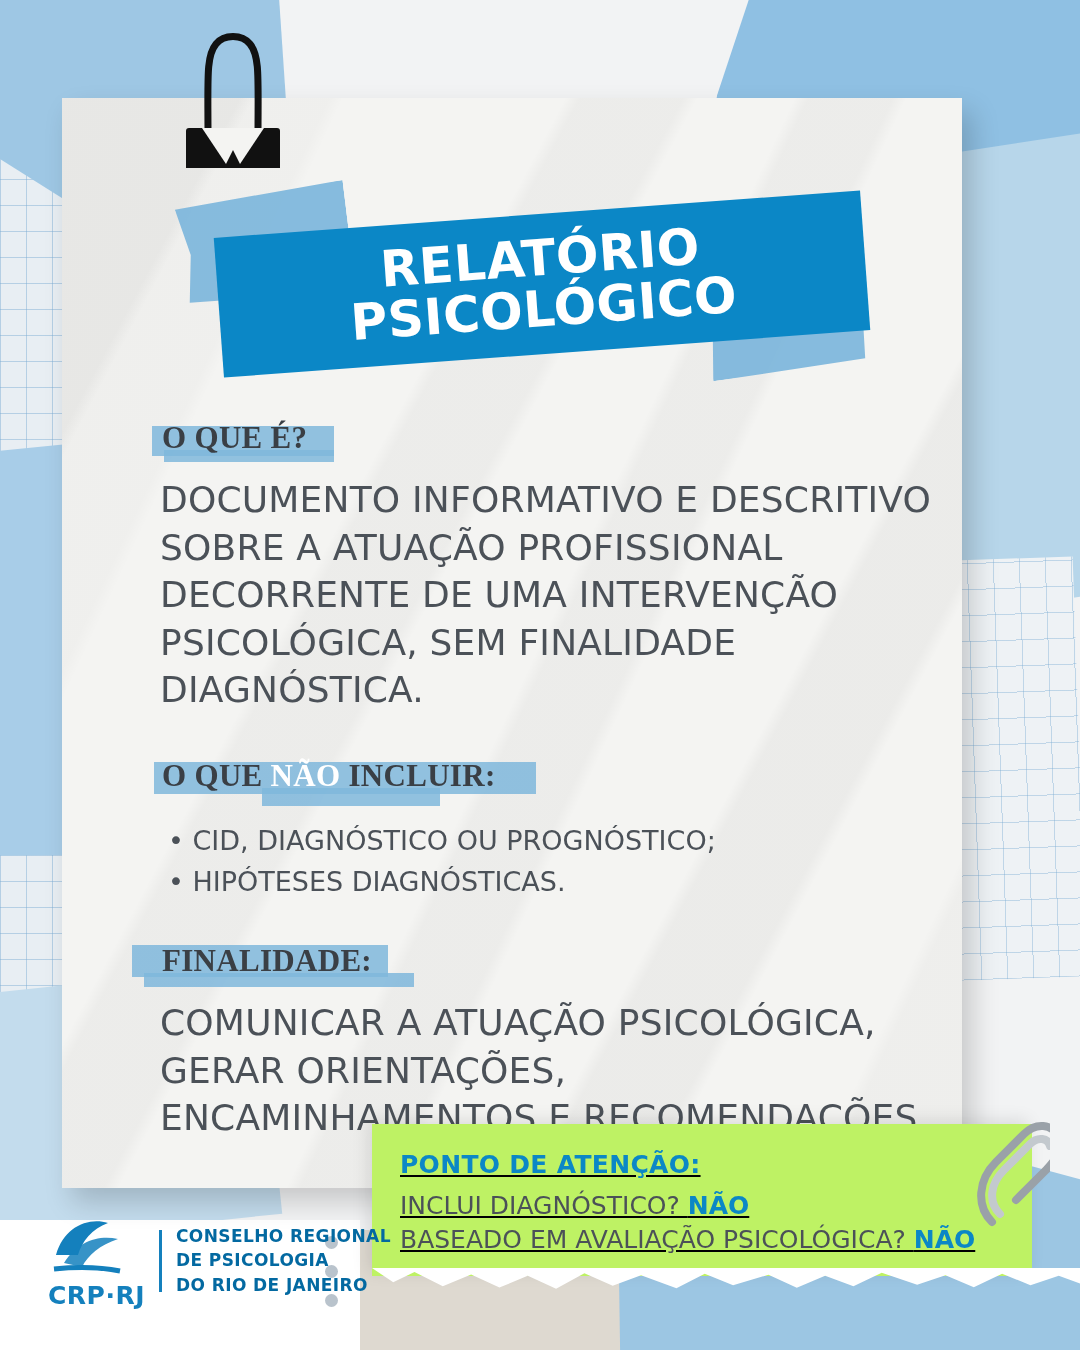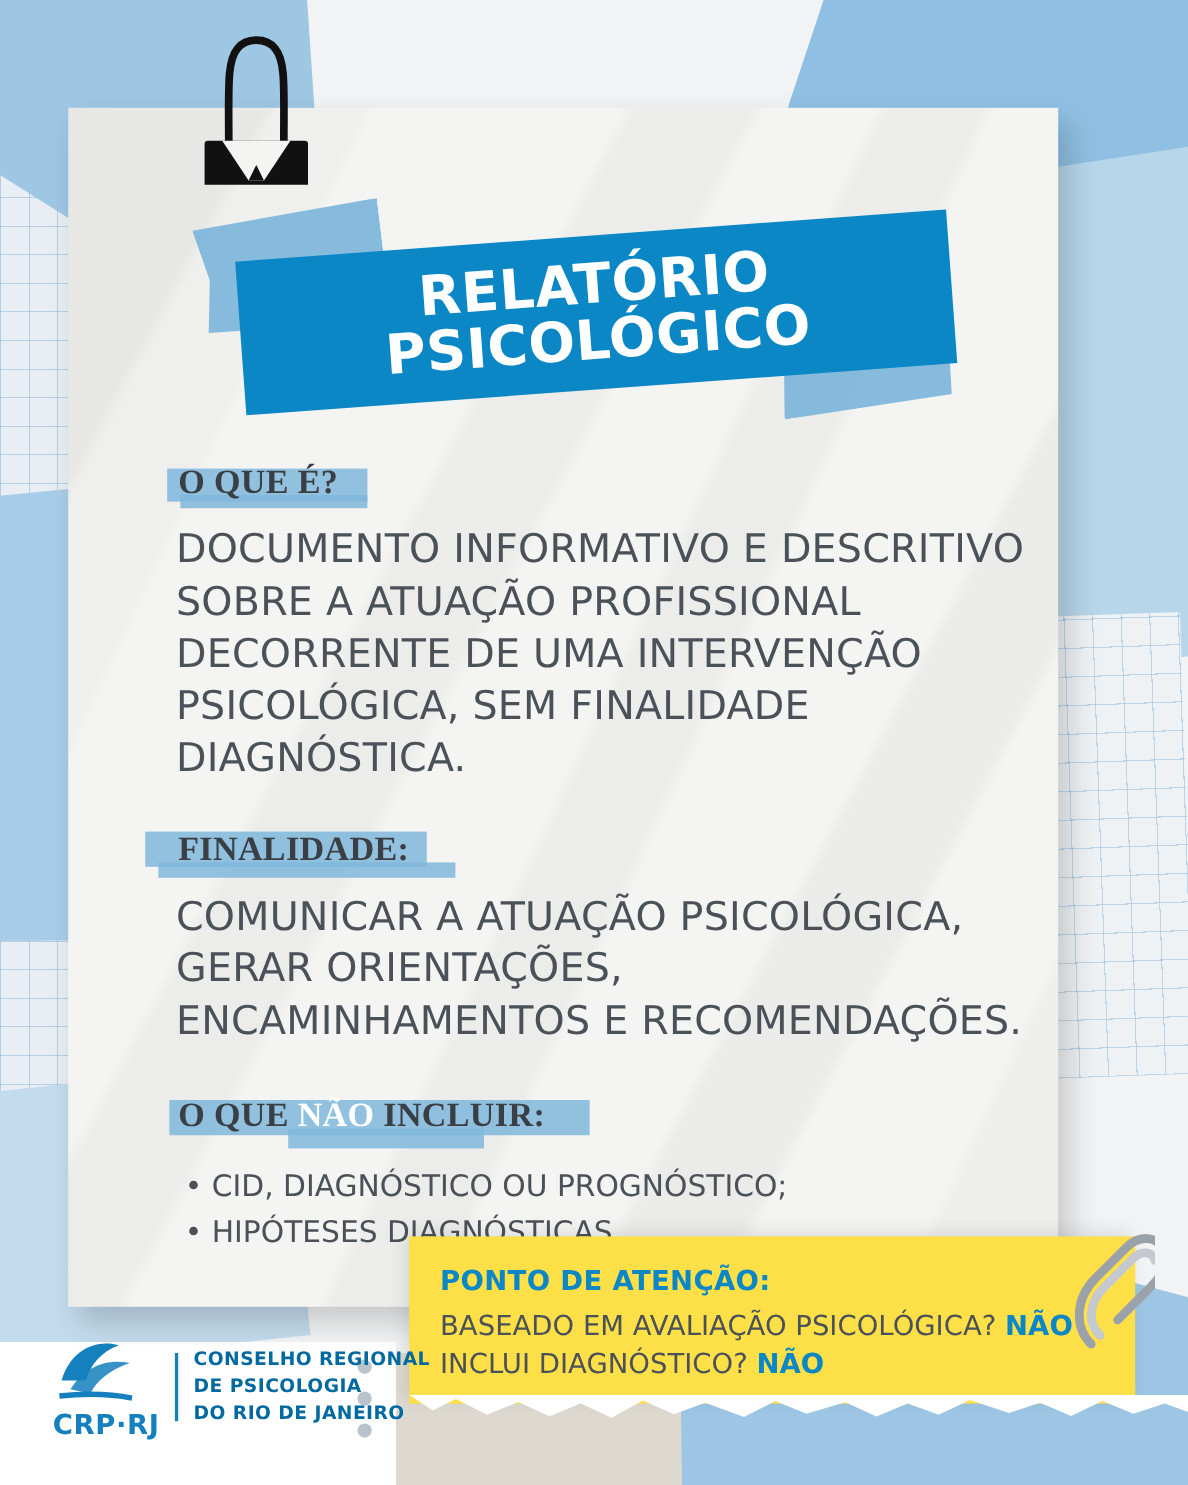"FINALIDADE:" div.section { order: before "O QUE NÃO INCLUIR:" -> after "O QUE NÃO INCLUIR:" }
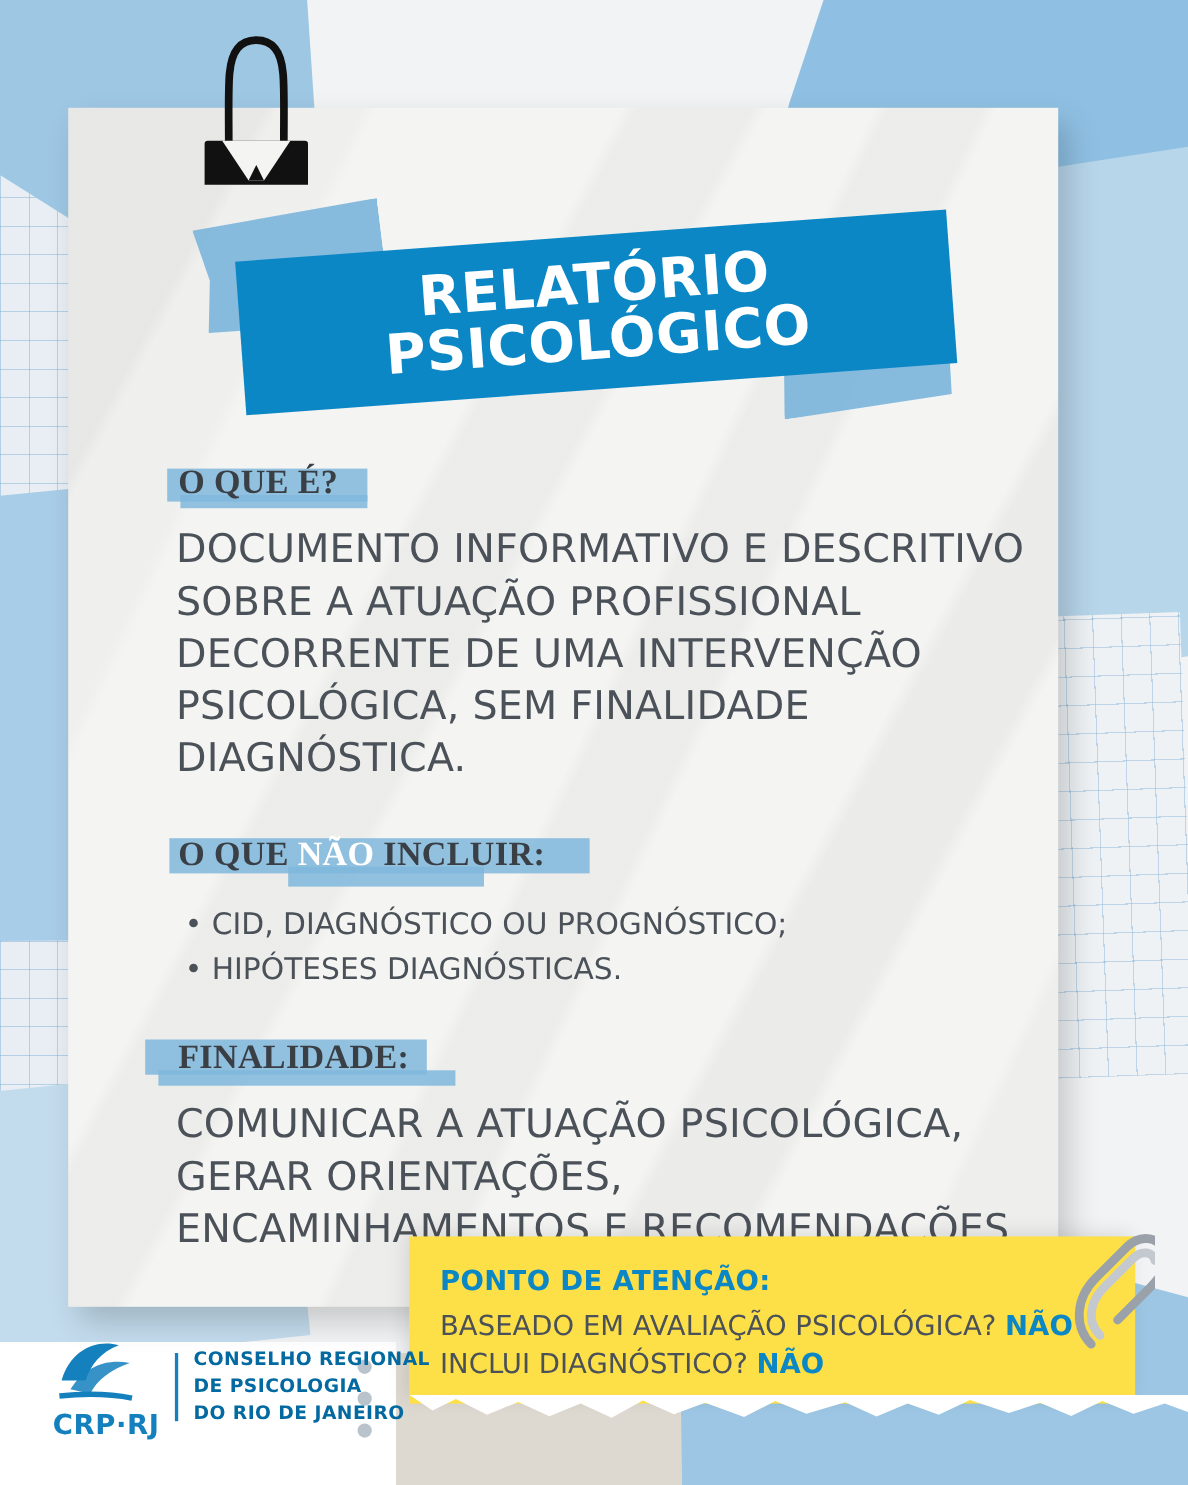"PONTO DE ATENÇÃO:" #attention { background: #fde047 -> #bef264; text-decoration: none -> underline }
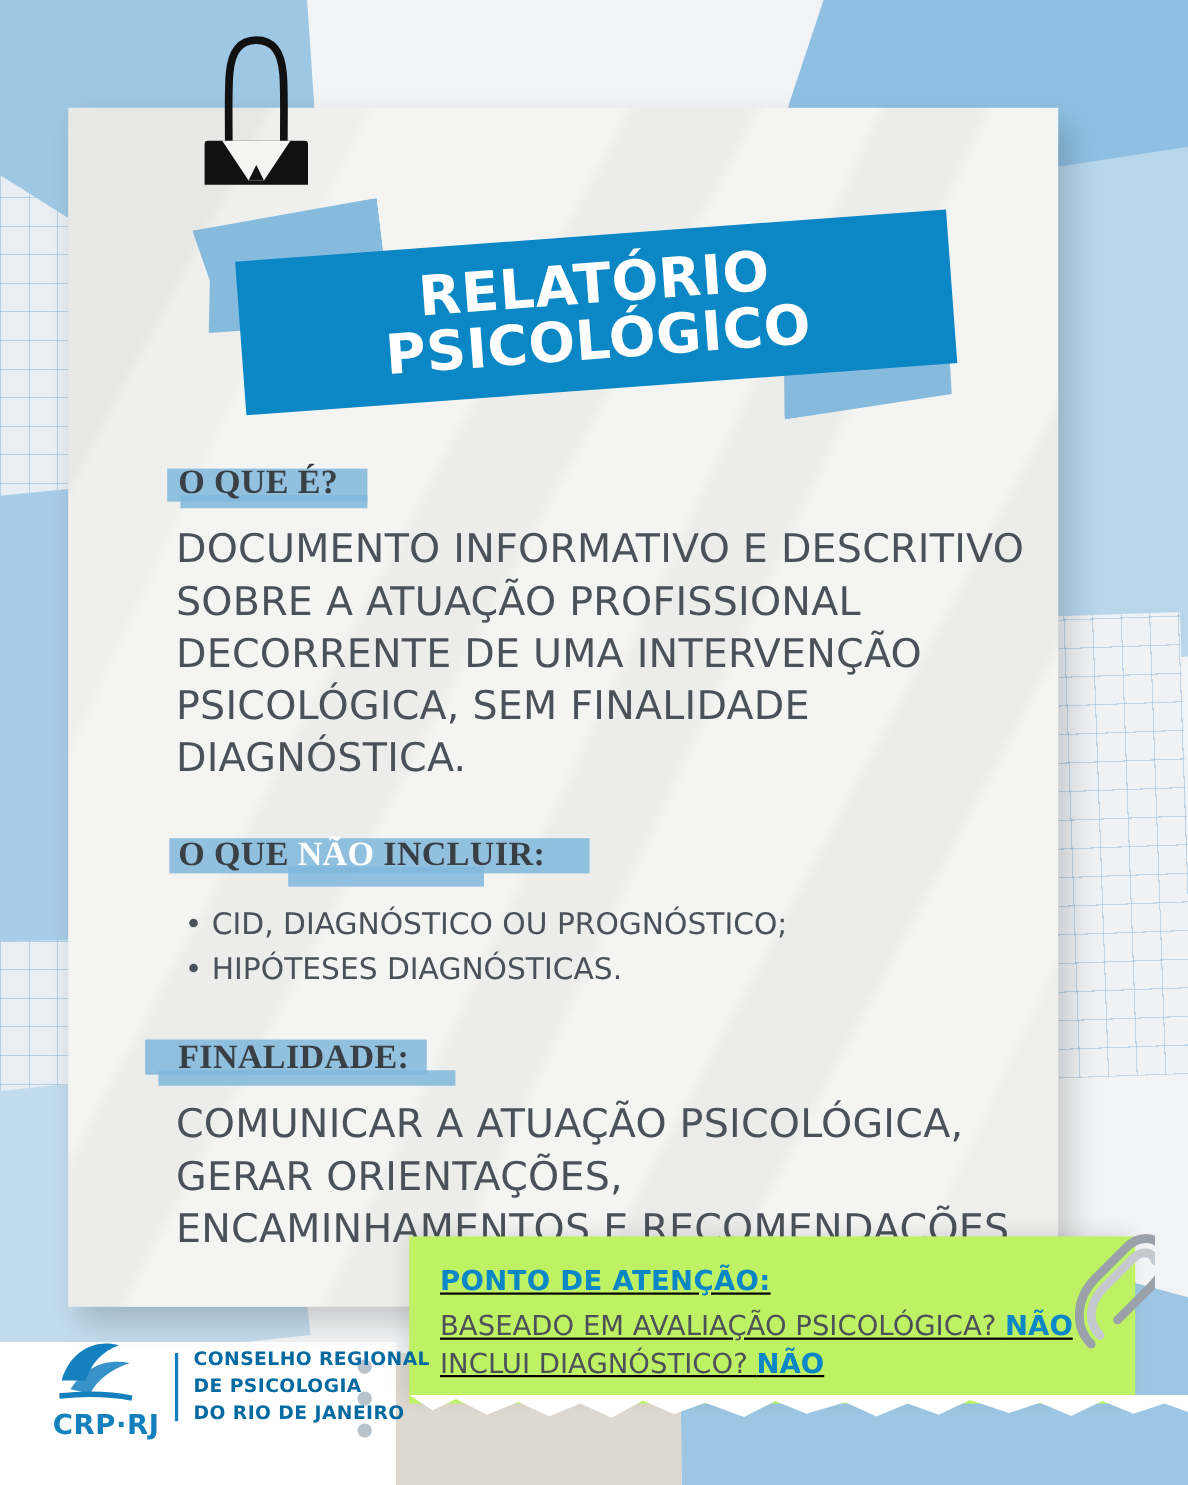"BASEADO EM AVALIAÇÃO PSICOLÓGICA? NÃO" div.attention-line { order: before "INCLUI DIAGNÓSTICO? NÃO" -> after "INCLUI DIAGNÓSTICO? NÃO" }
